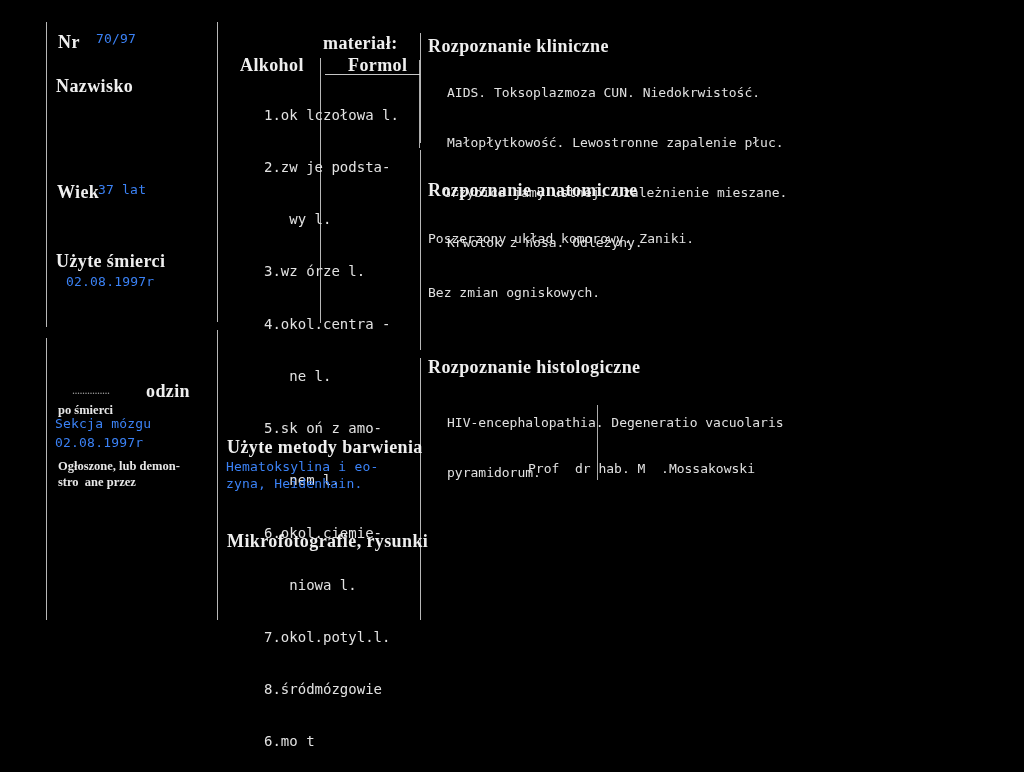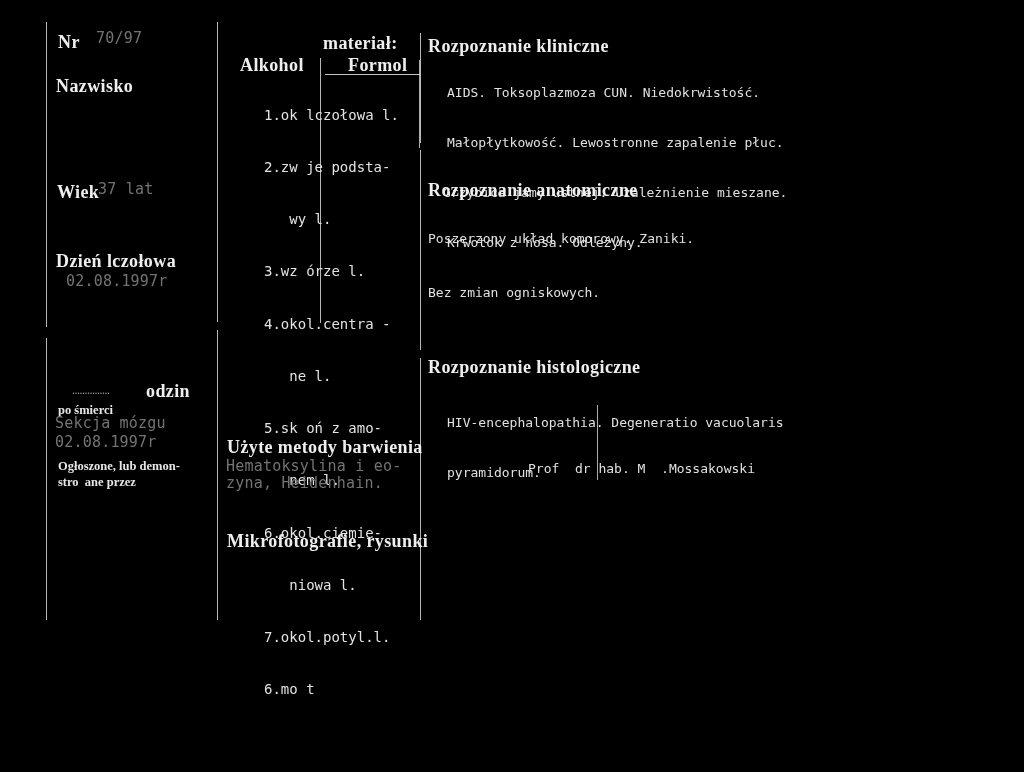"70/97" .typed { color: #737373 -> #3b82f6; font-size: 15px -> 13px }
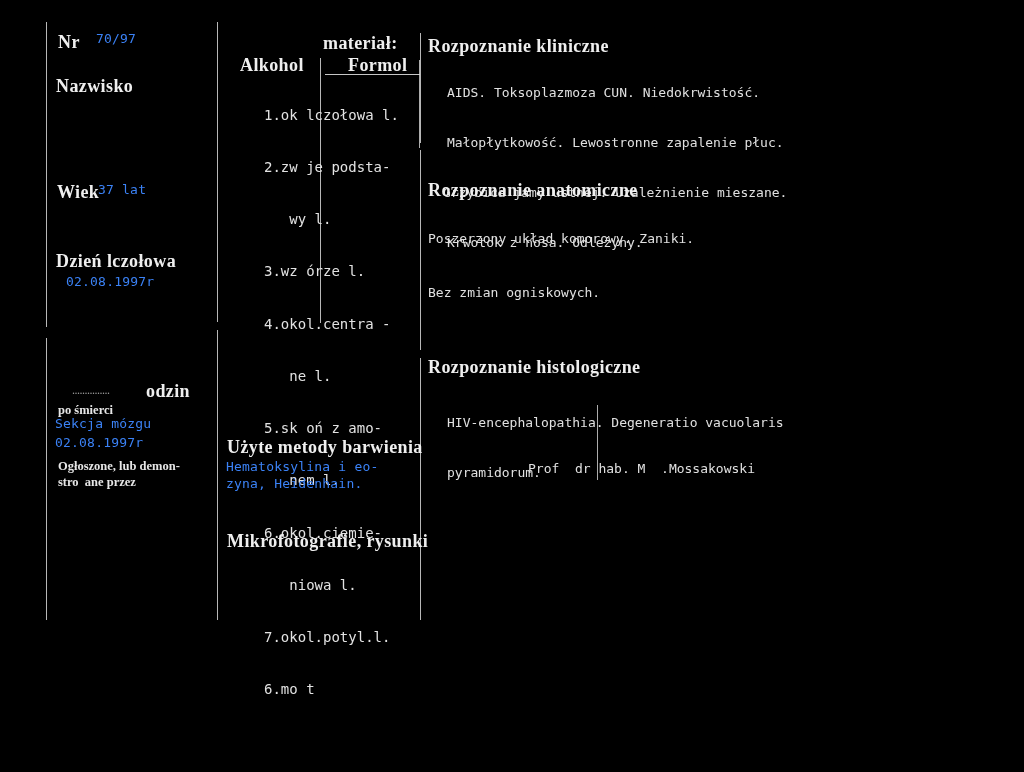"Dzień lczołowa" div.abs { text: Dzień lczołowa -> Użyte śmierci }
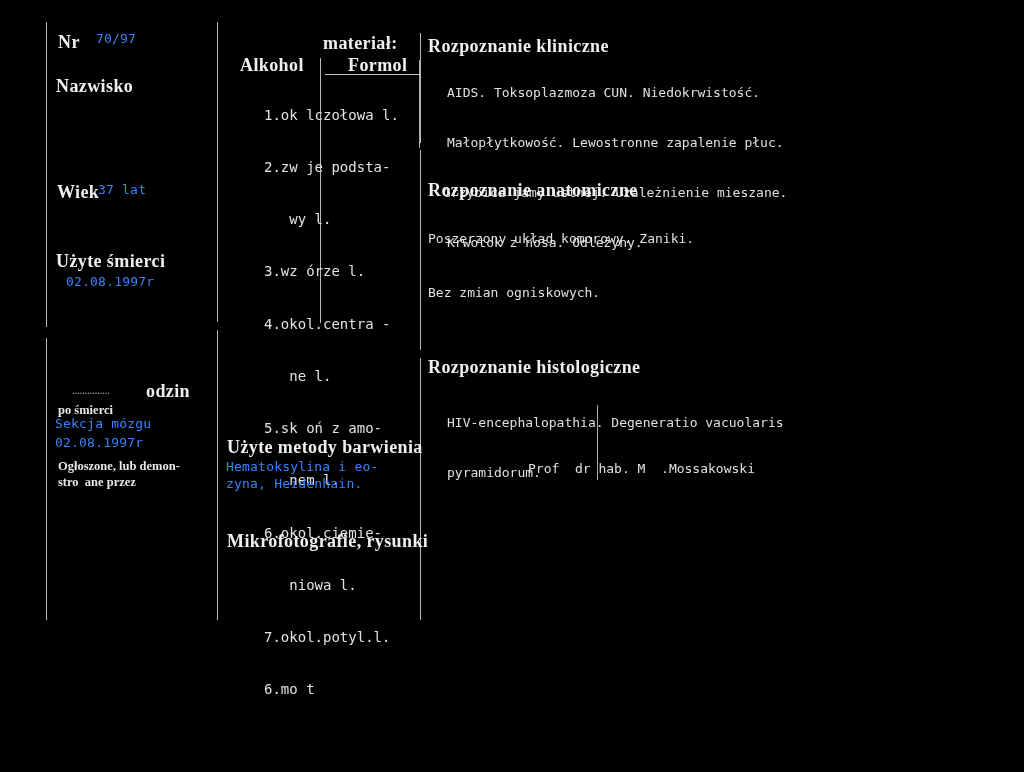"8.śródmózgowie" div { html: none -> <div>8.śródmózgowie</div> }
